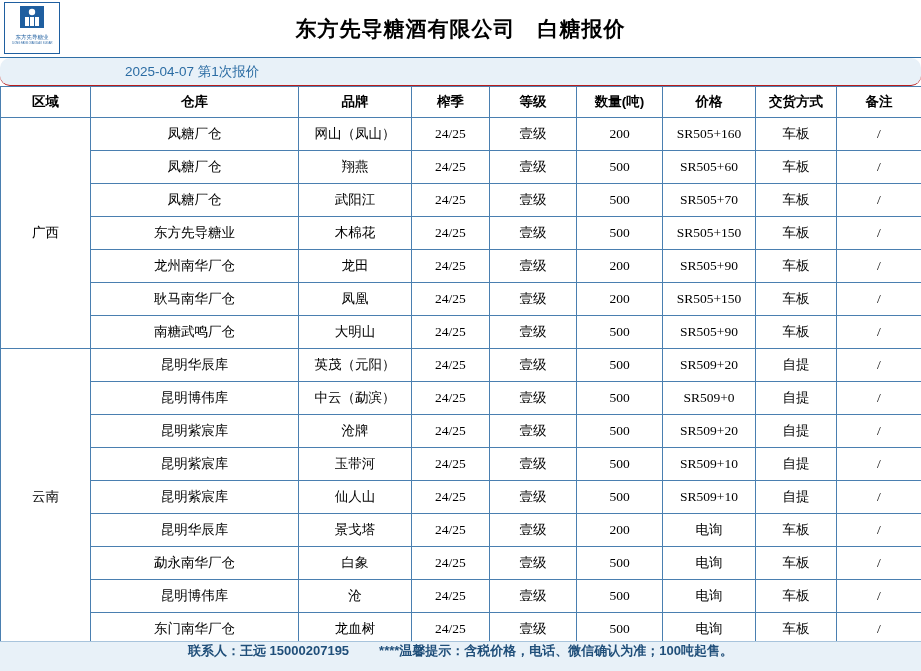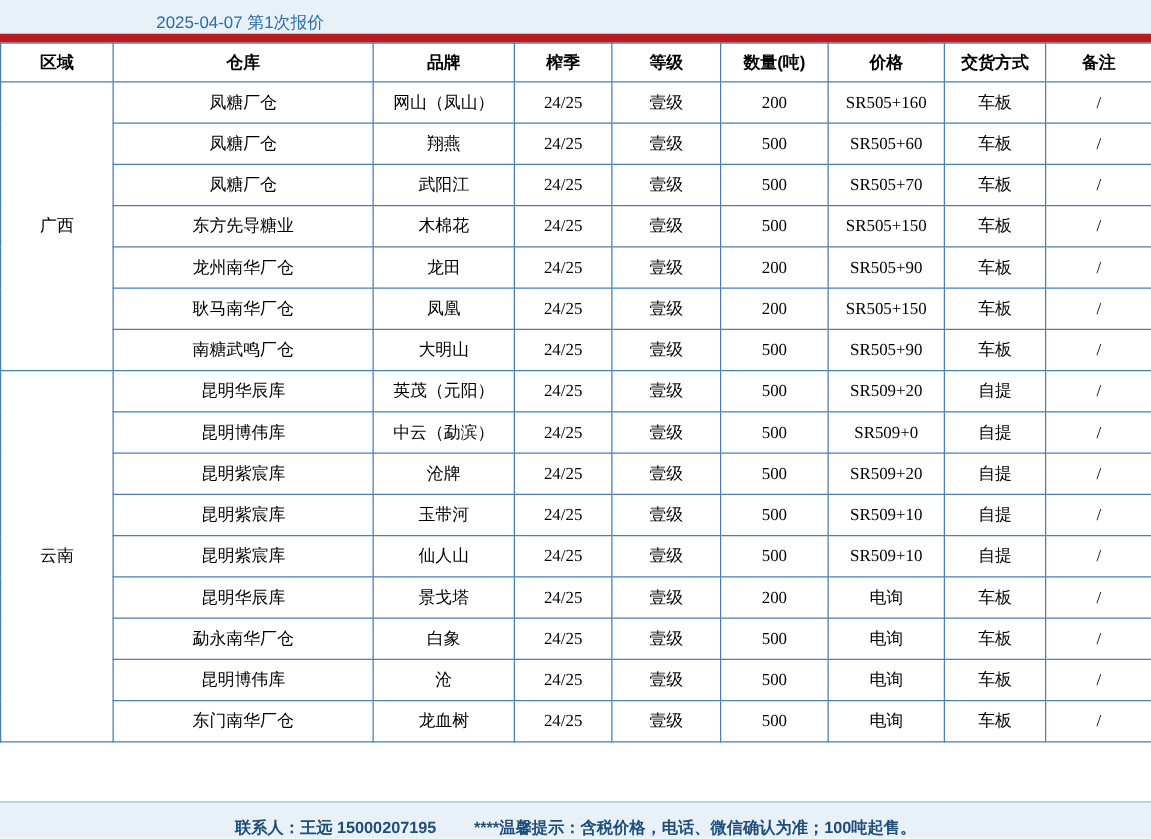"东方先导糖酒有限公司 白糖报价" div.header { html: none -> <div> <div> <svg> <rect></rect> <circle></circle> <rect></rect> <rect></rect> <rect></rect> </svg> <div>东方先导糖业</div> <div>DONG FANG XIAN DAO SUGAR</div> </div> <div> <span>东方先导糖酒有限公司</span><span></span><span>白糖报价</span> </div> </div> }
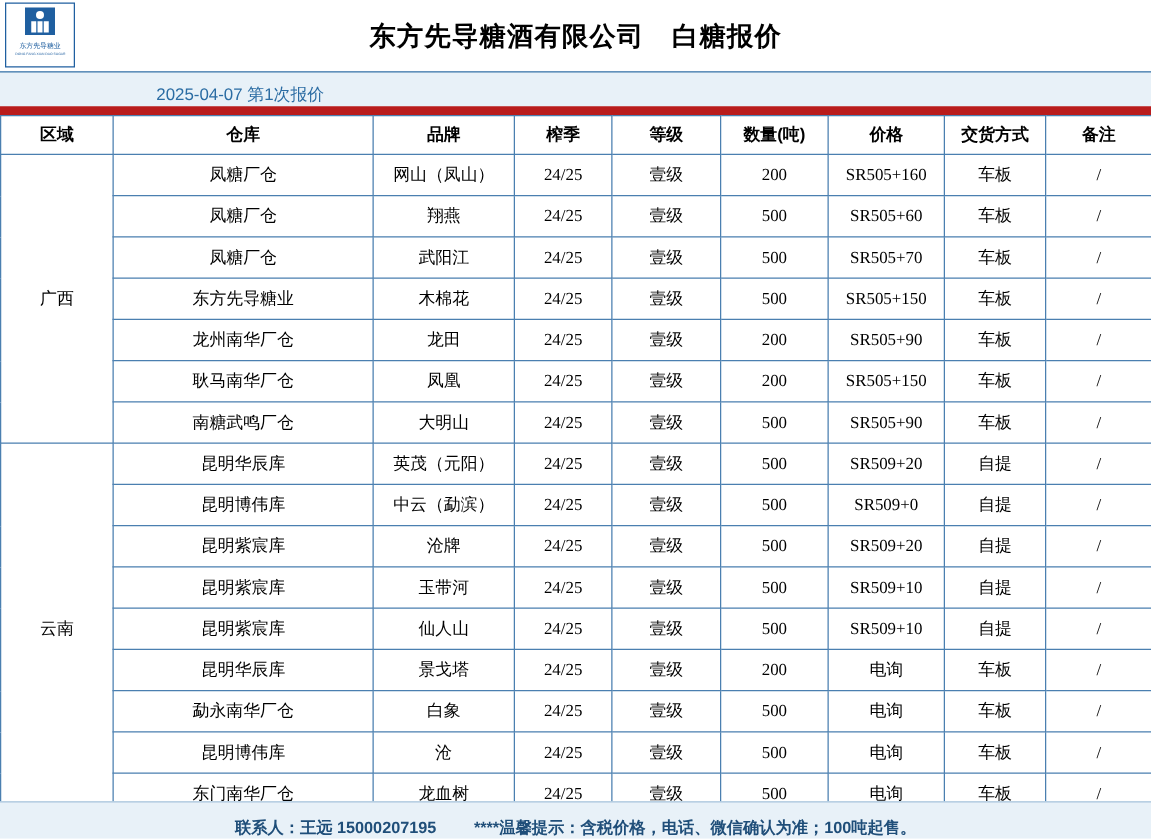"2025-04-07 第1次报价" .datebar { align-items: flex-end -> center; border-bottom: 7px solid #b91c1c -> 1px solid #b91c1c; border-radius: none -> 10px }
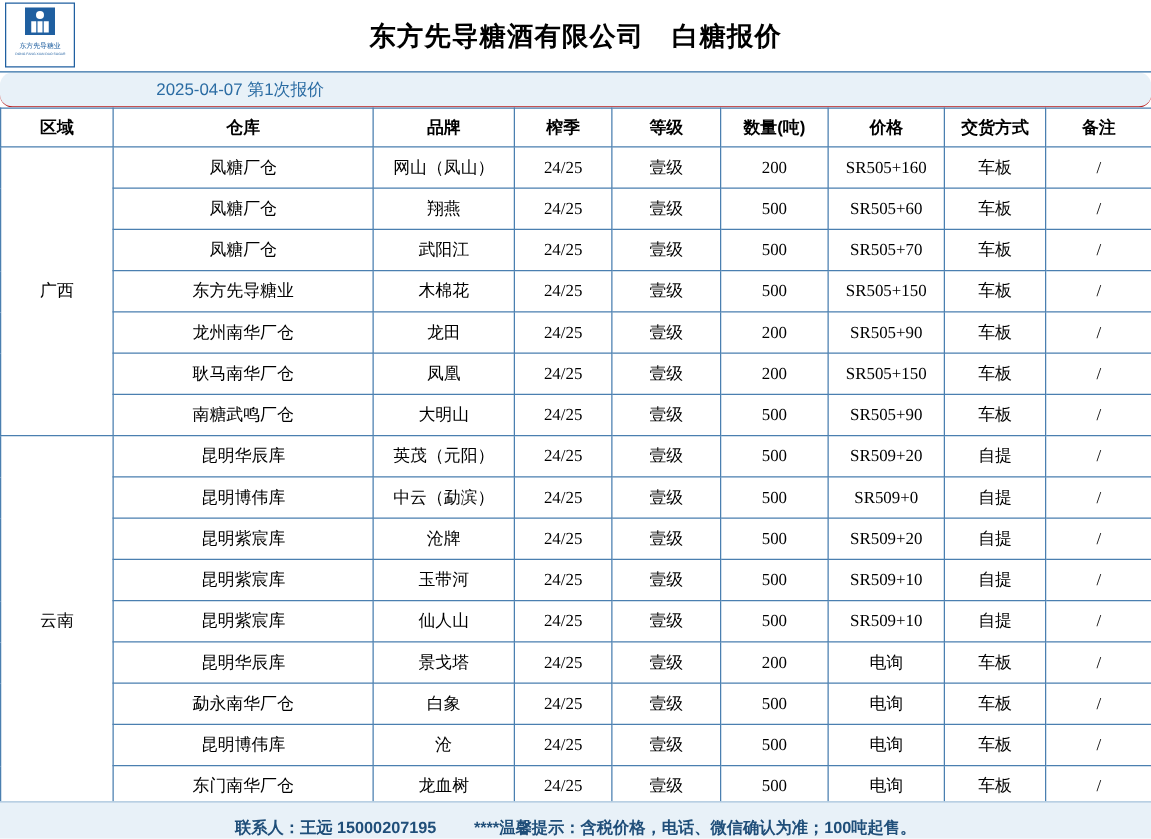"联系人：王远 15000207195" .footer { align-items: flex-end -> flex-start }
